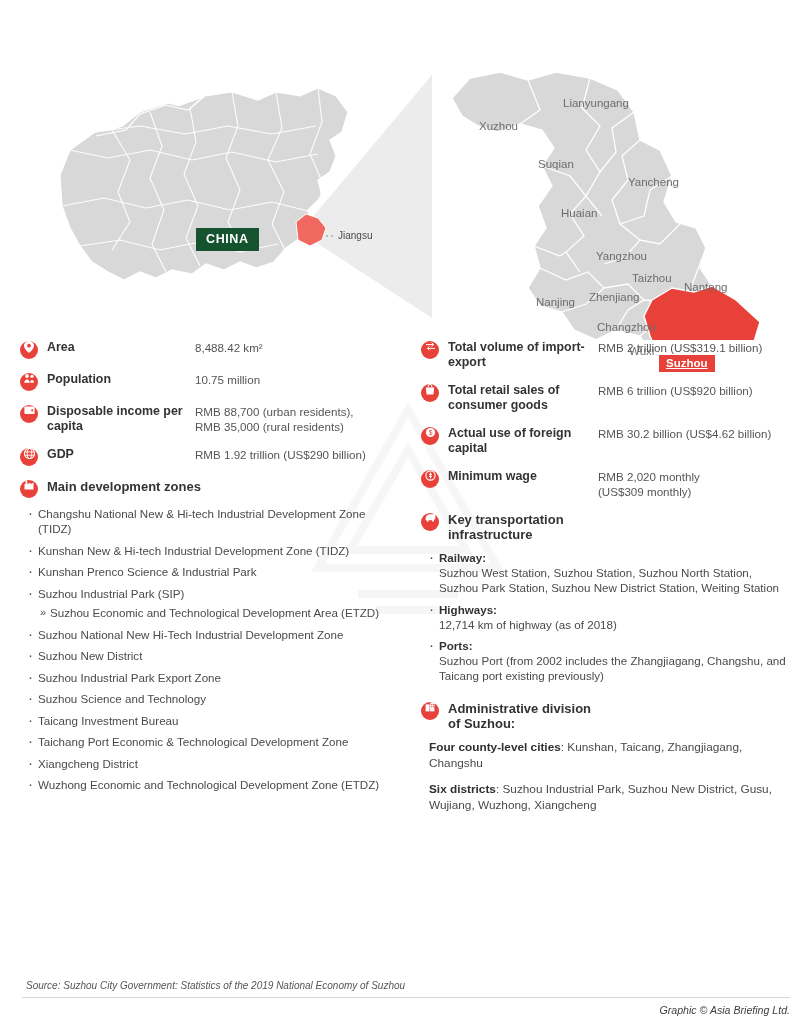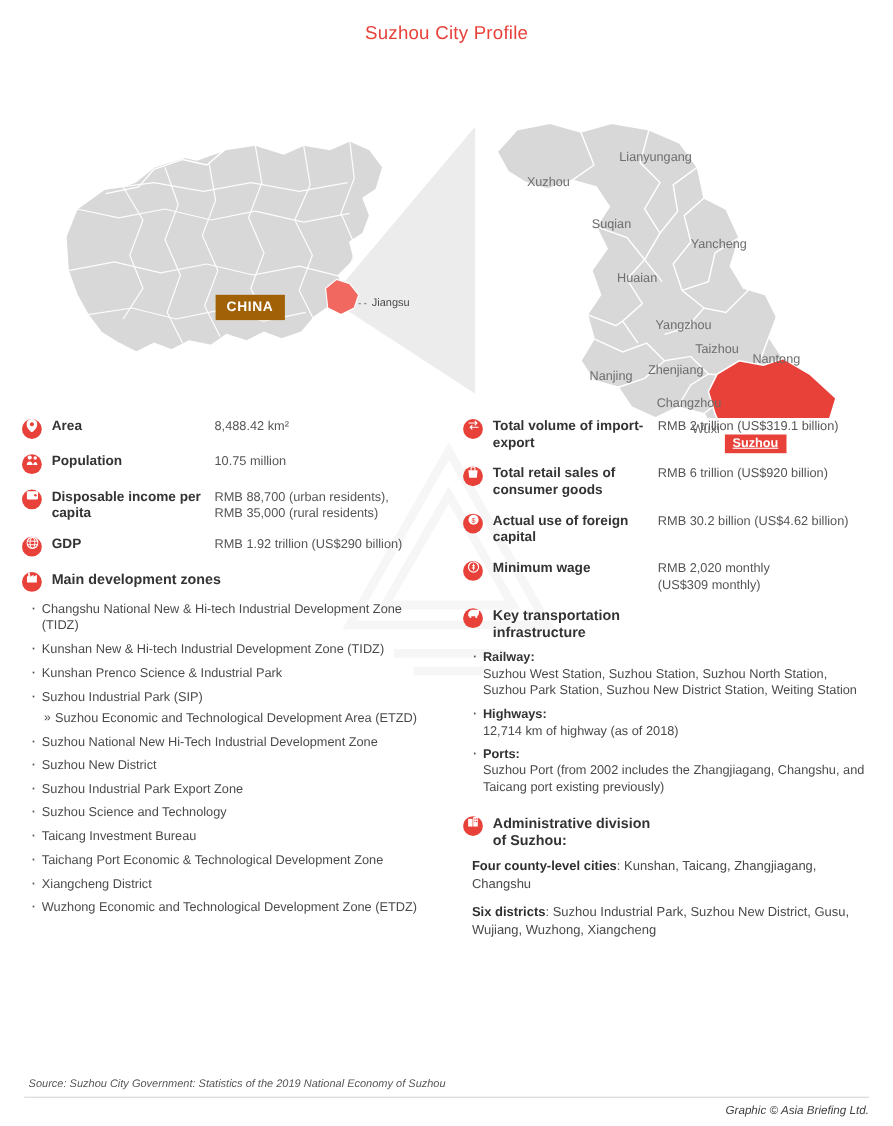"Suzhou City Profile" div.title { html: <div>Suzhou City Profile</div> -> none }
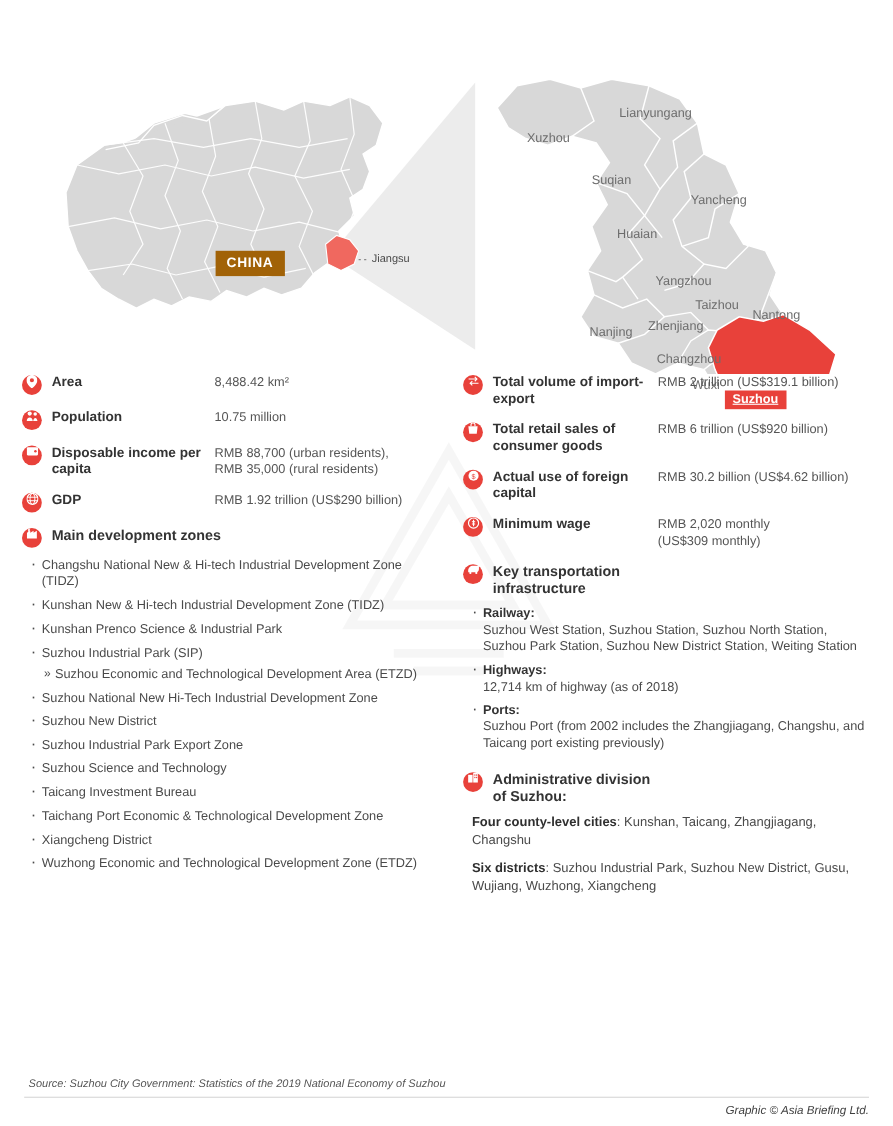"CHINA" .china-badge { background: #a16207 -> #14532d }
